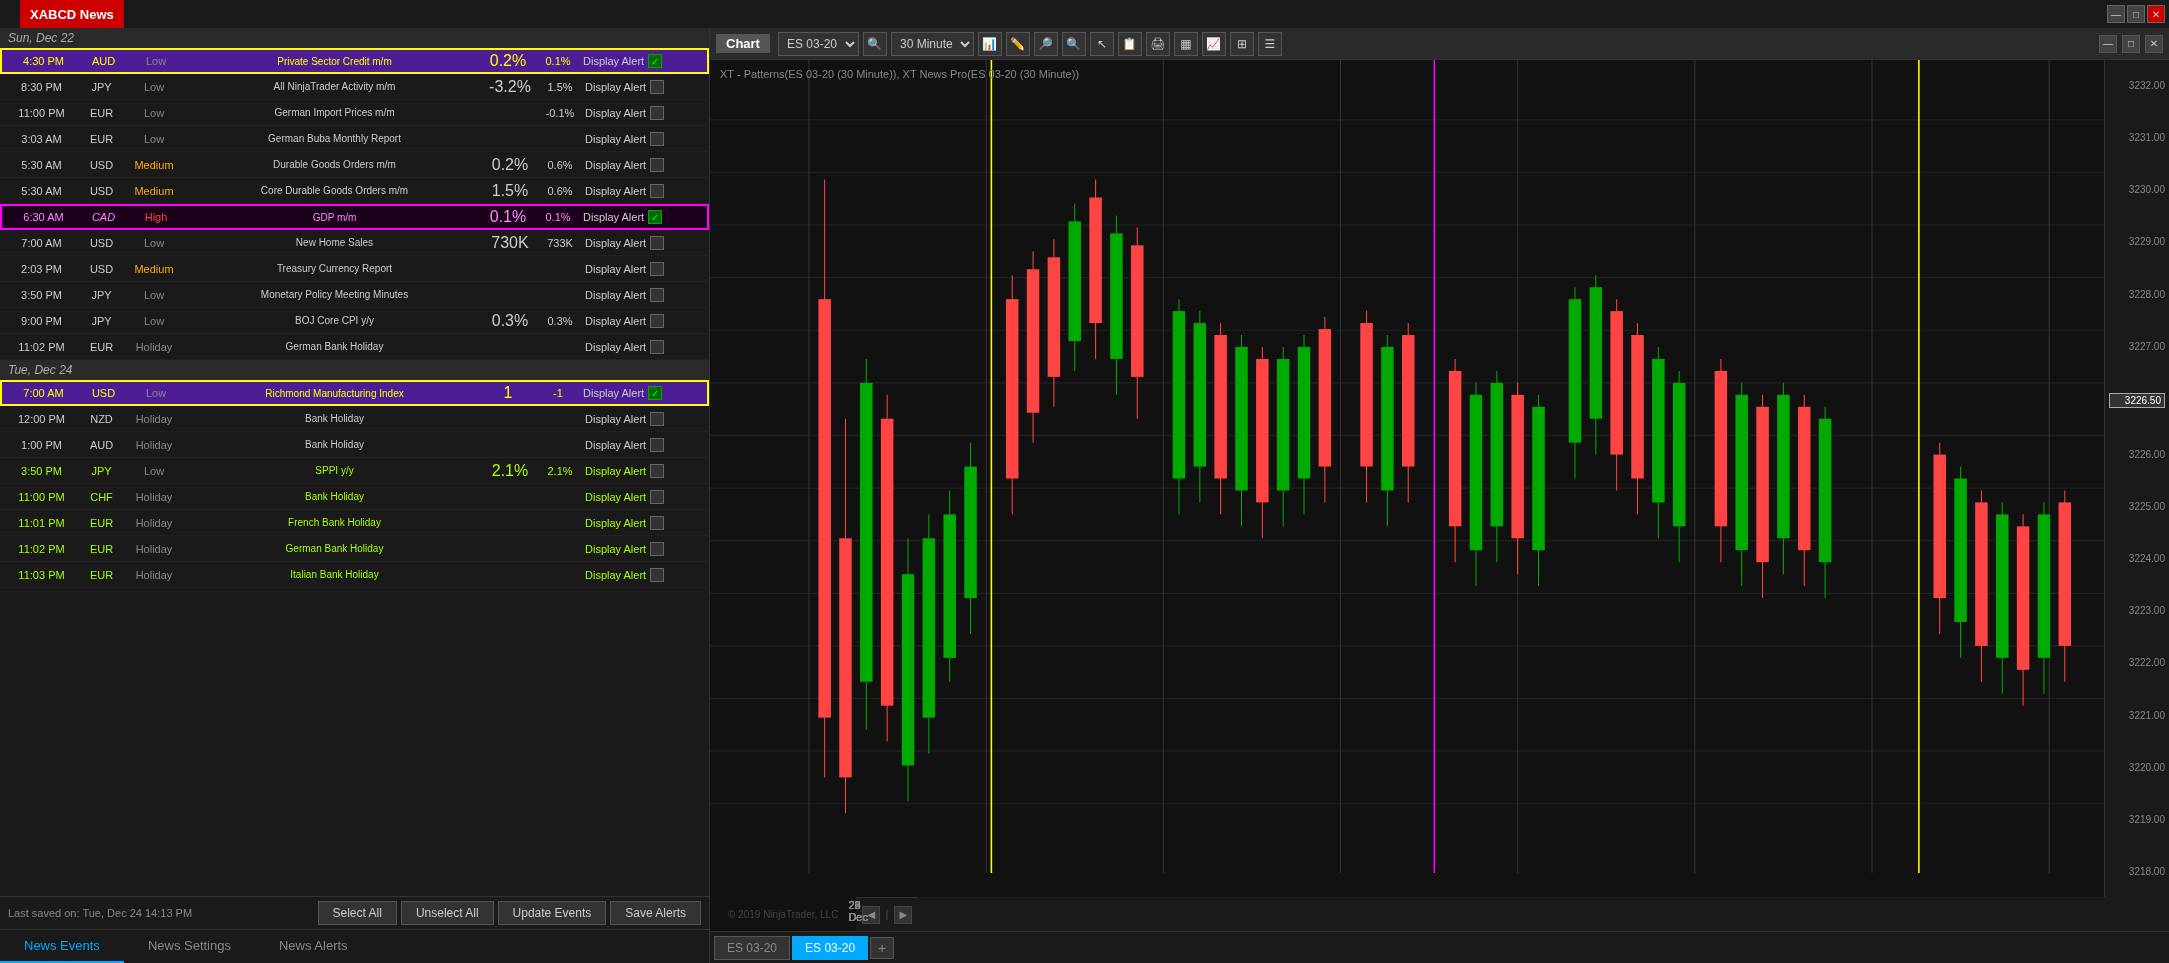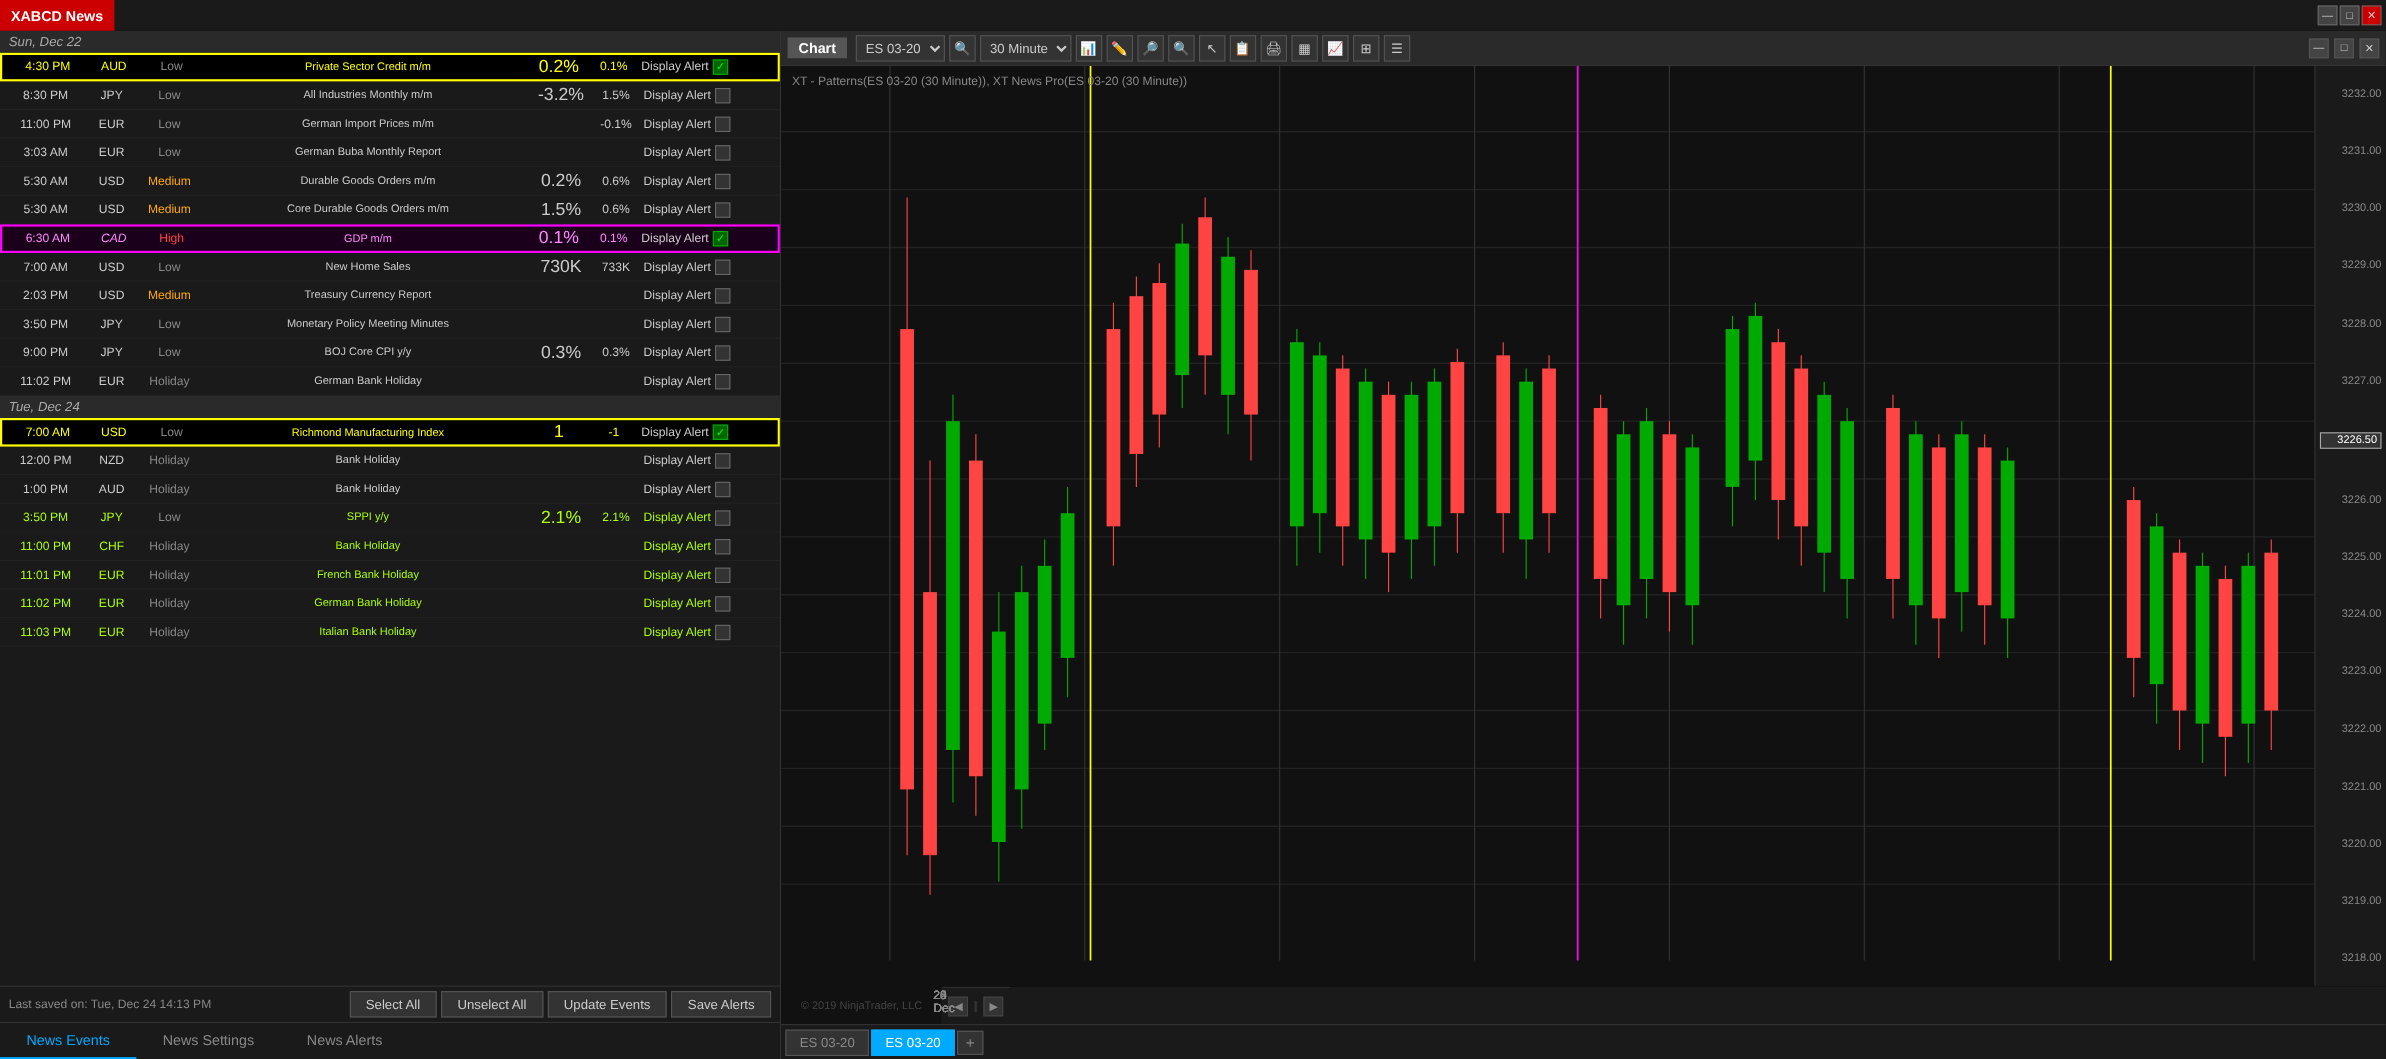"XABCD News" .title-bar { padding-left: none -> 20px }
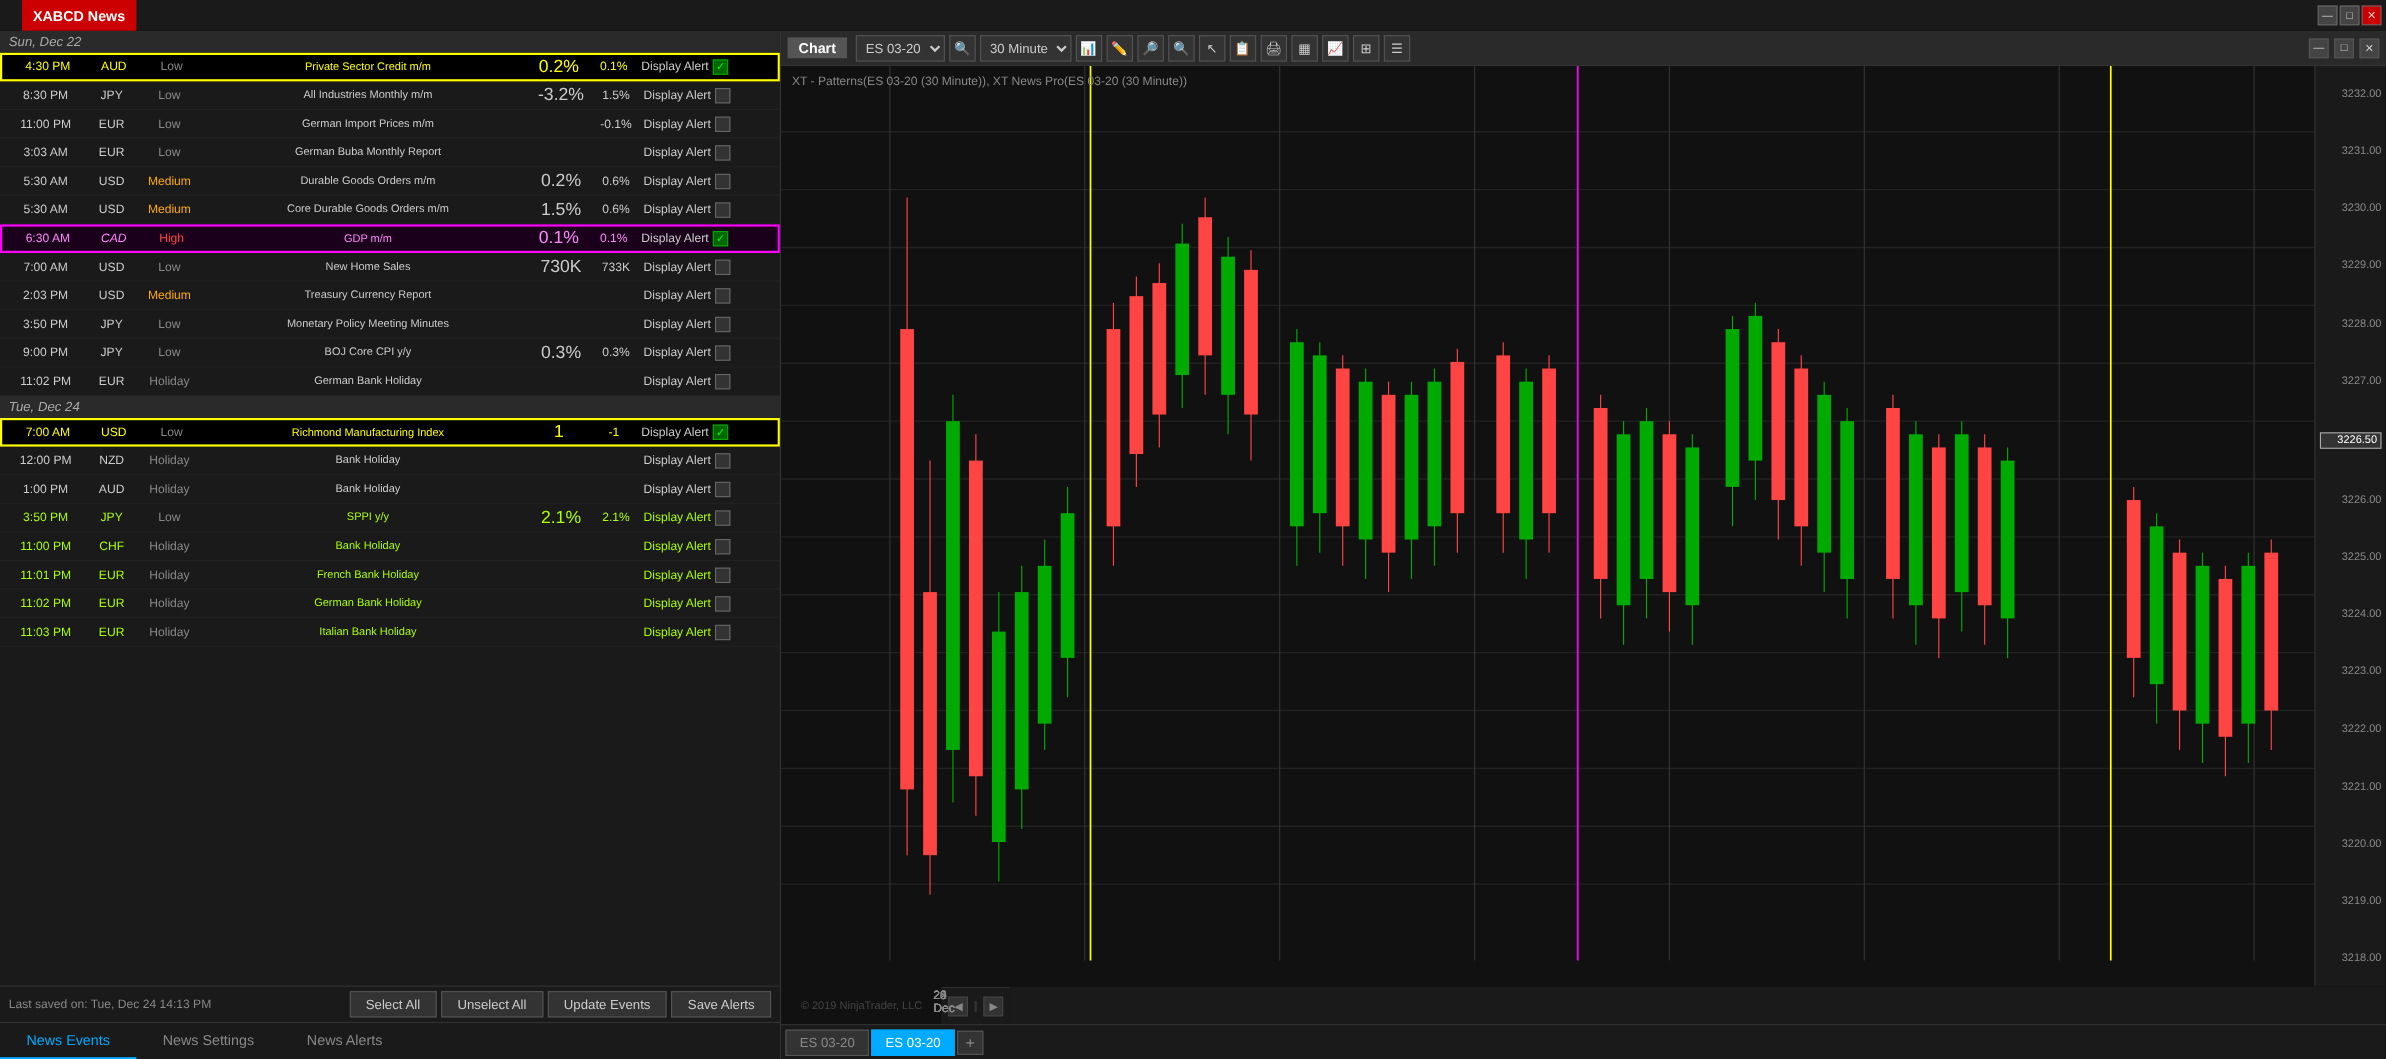"4:30 PM" .news-row.highlighted-yellow { background: #000000 -> #4c1d95 }
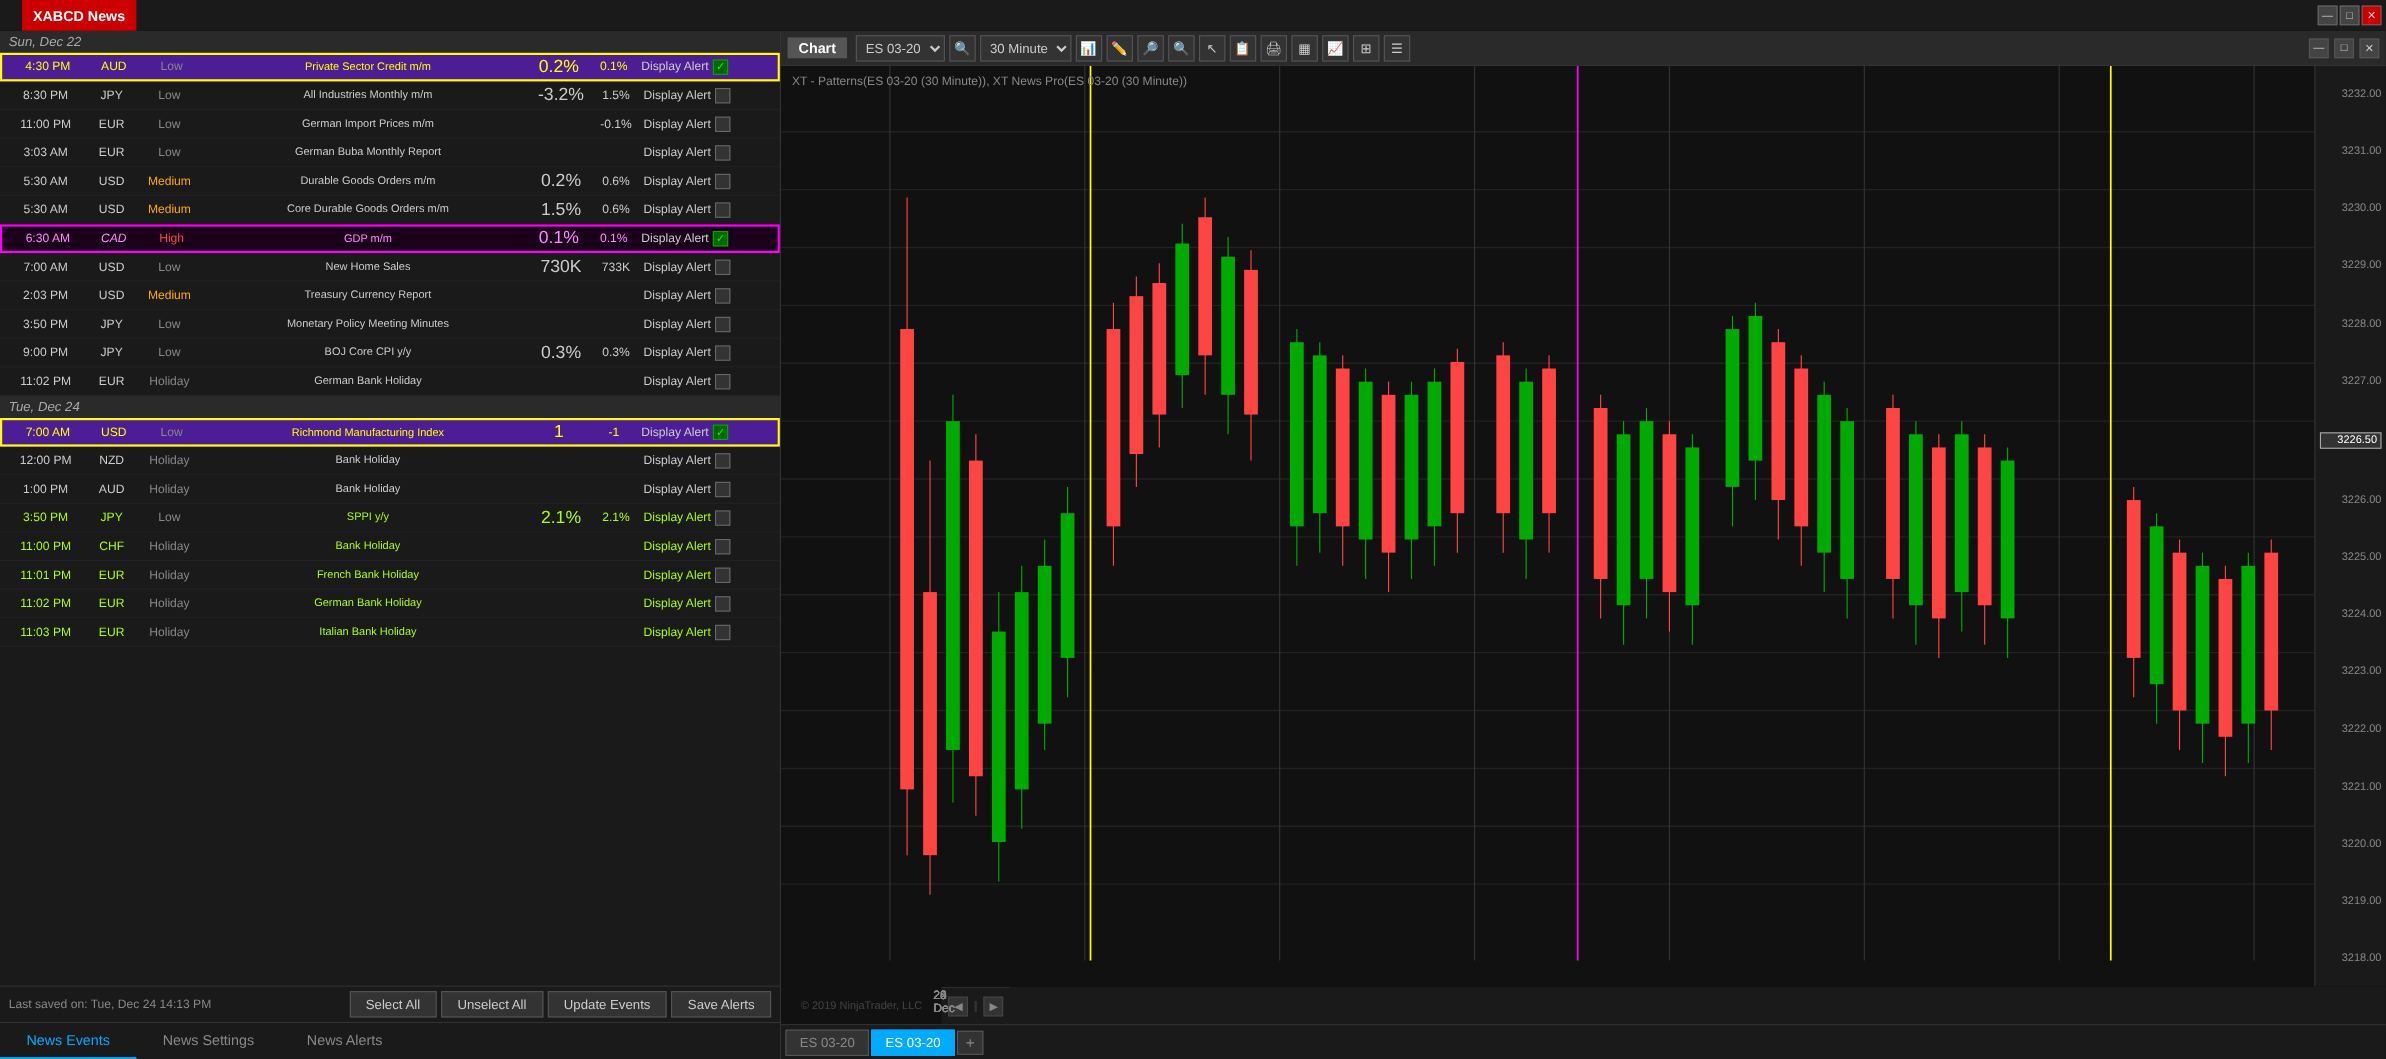"All Industries Monthly m/m" span.col-name { text: Industries Monthly -> NinjaTrader Activity }
